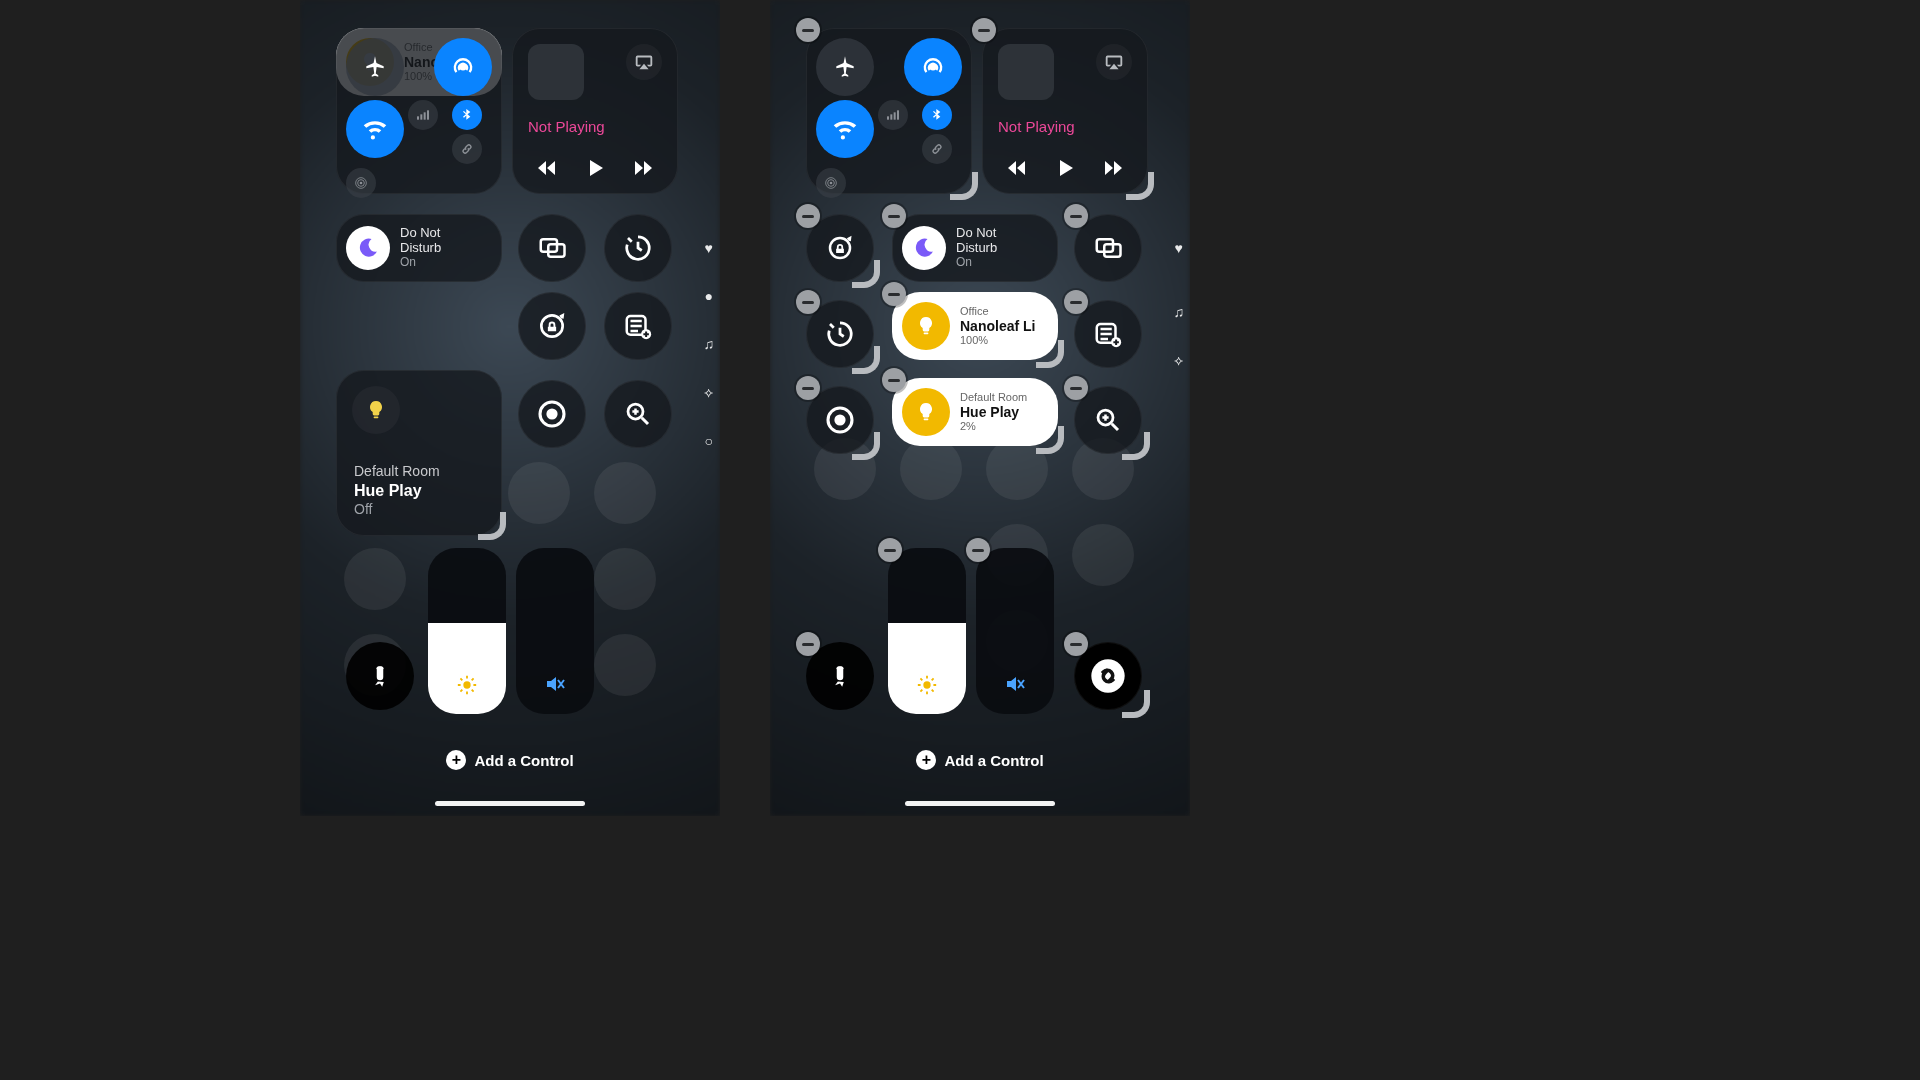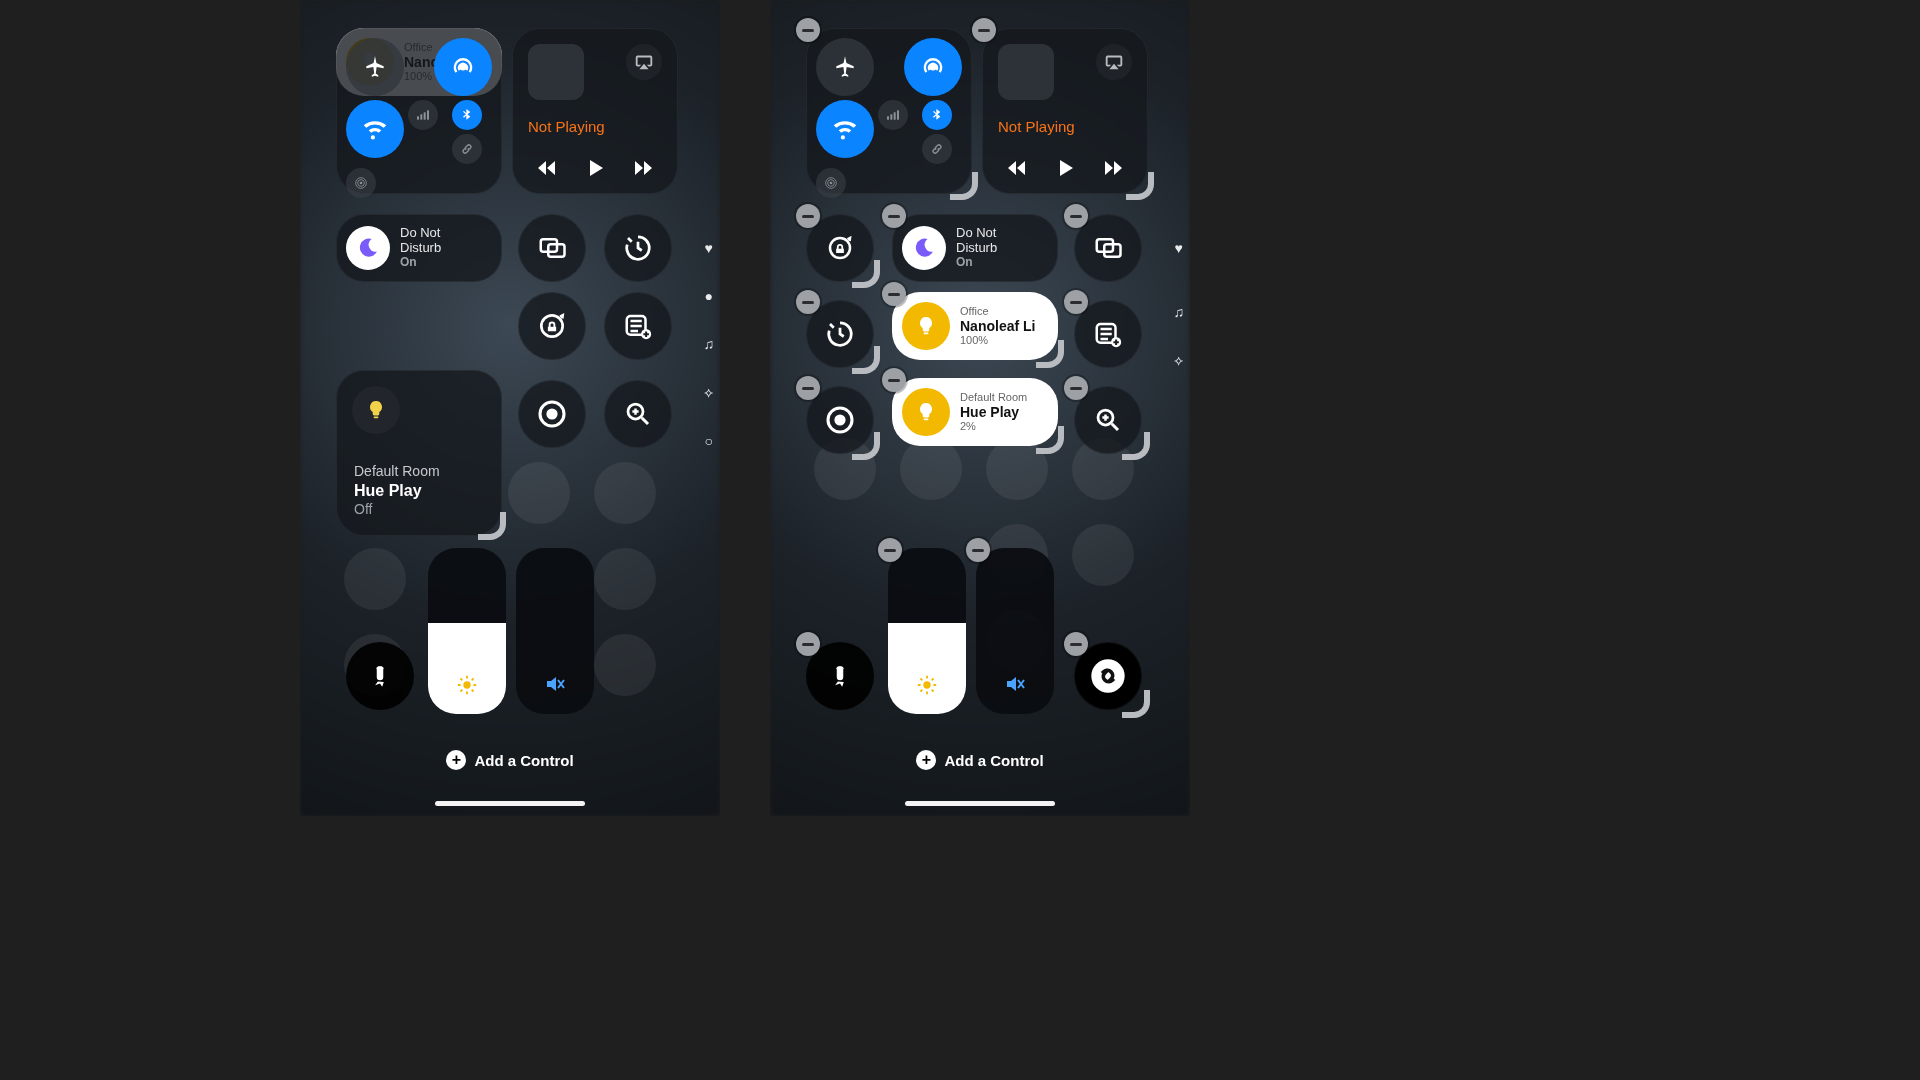"Not Playing" .np-label { color: #f97316 -> #ec4899 }
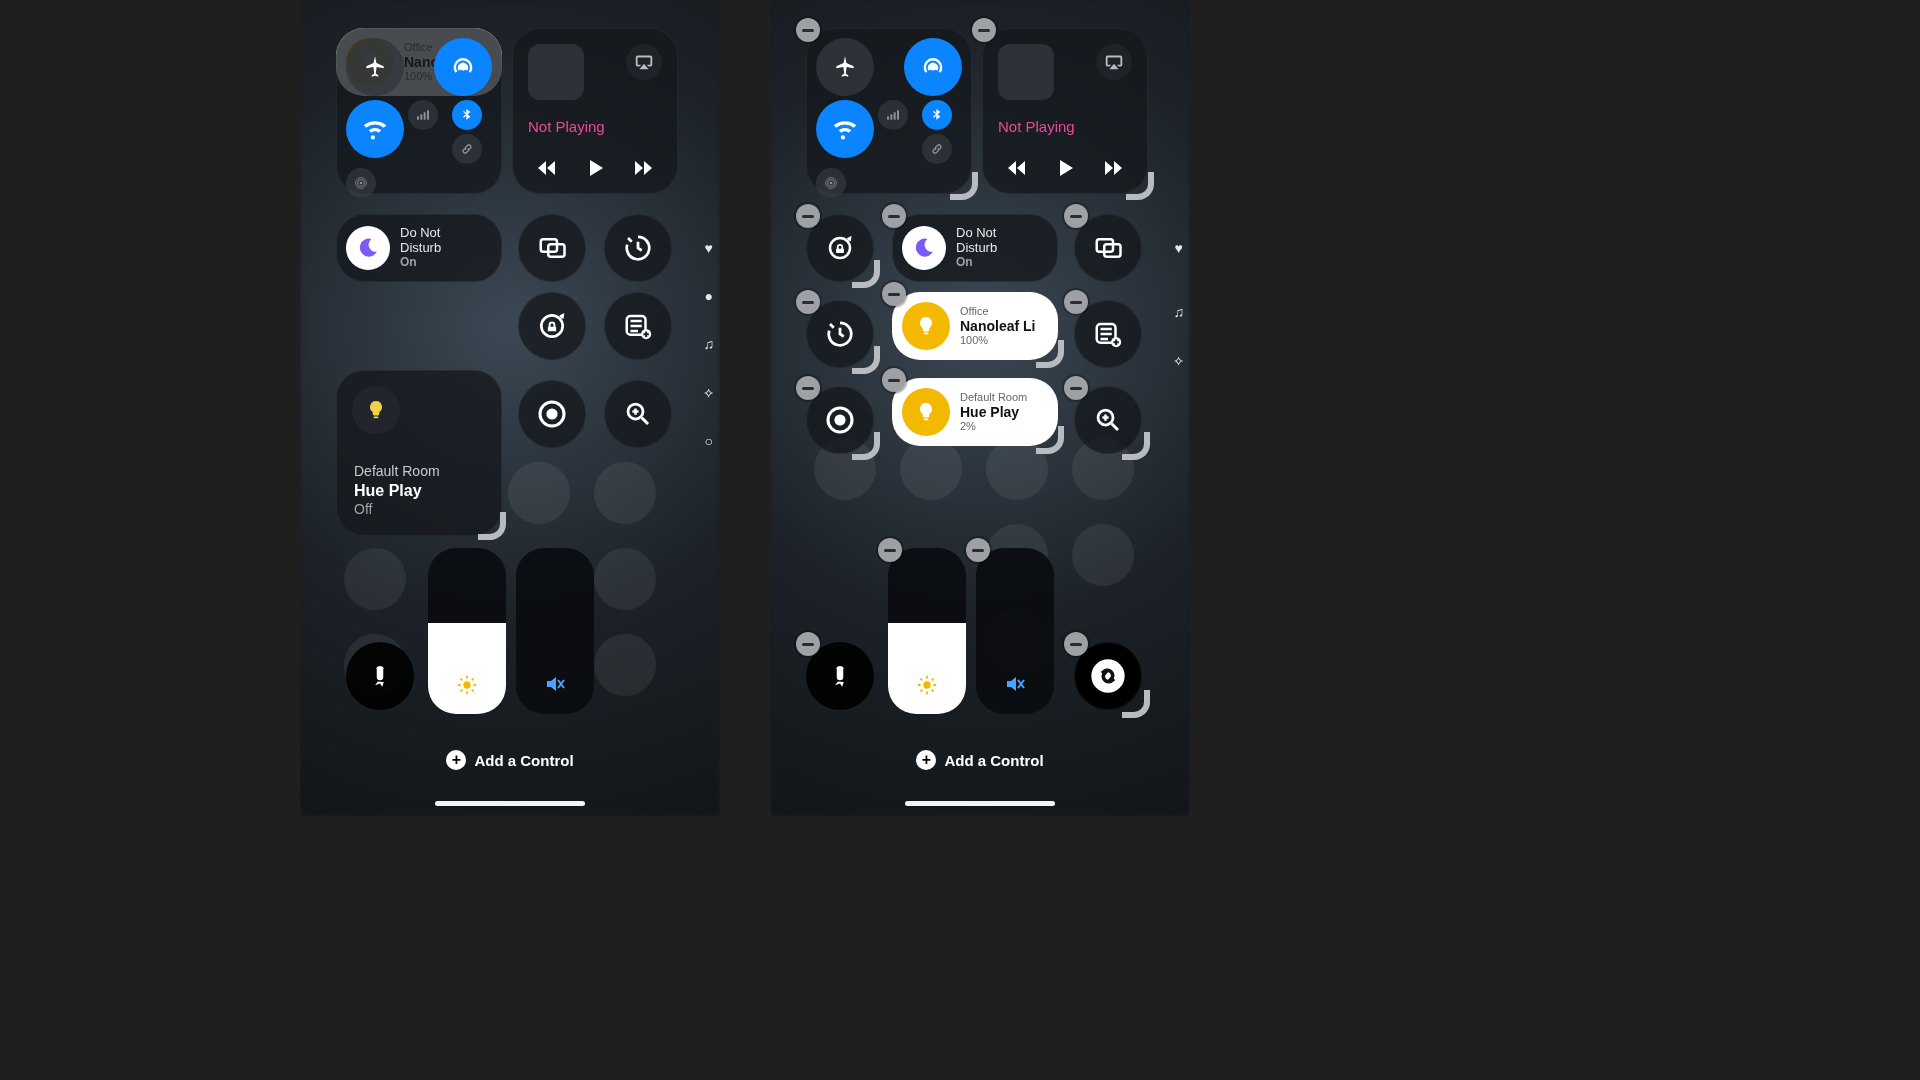"On" .focus-text .sub { font-weight: bold -> none }
